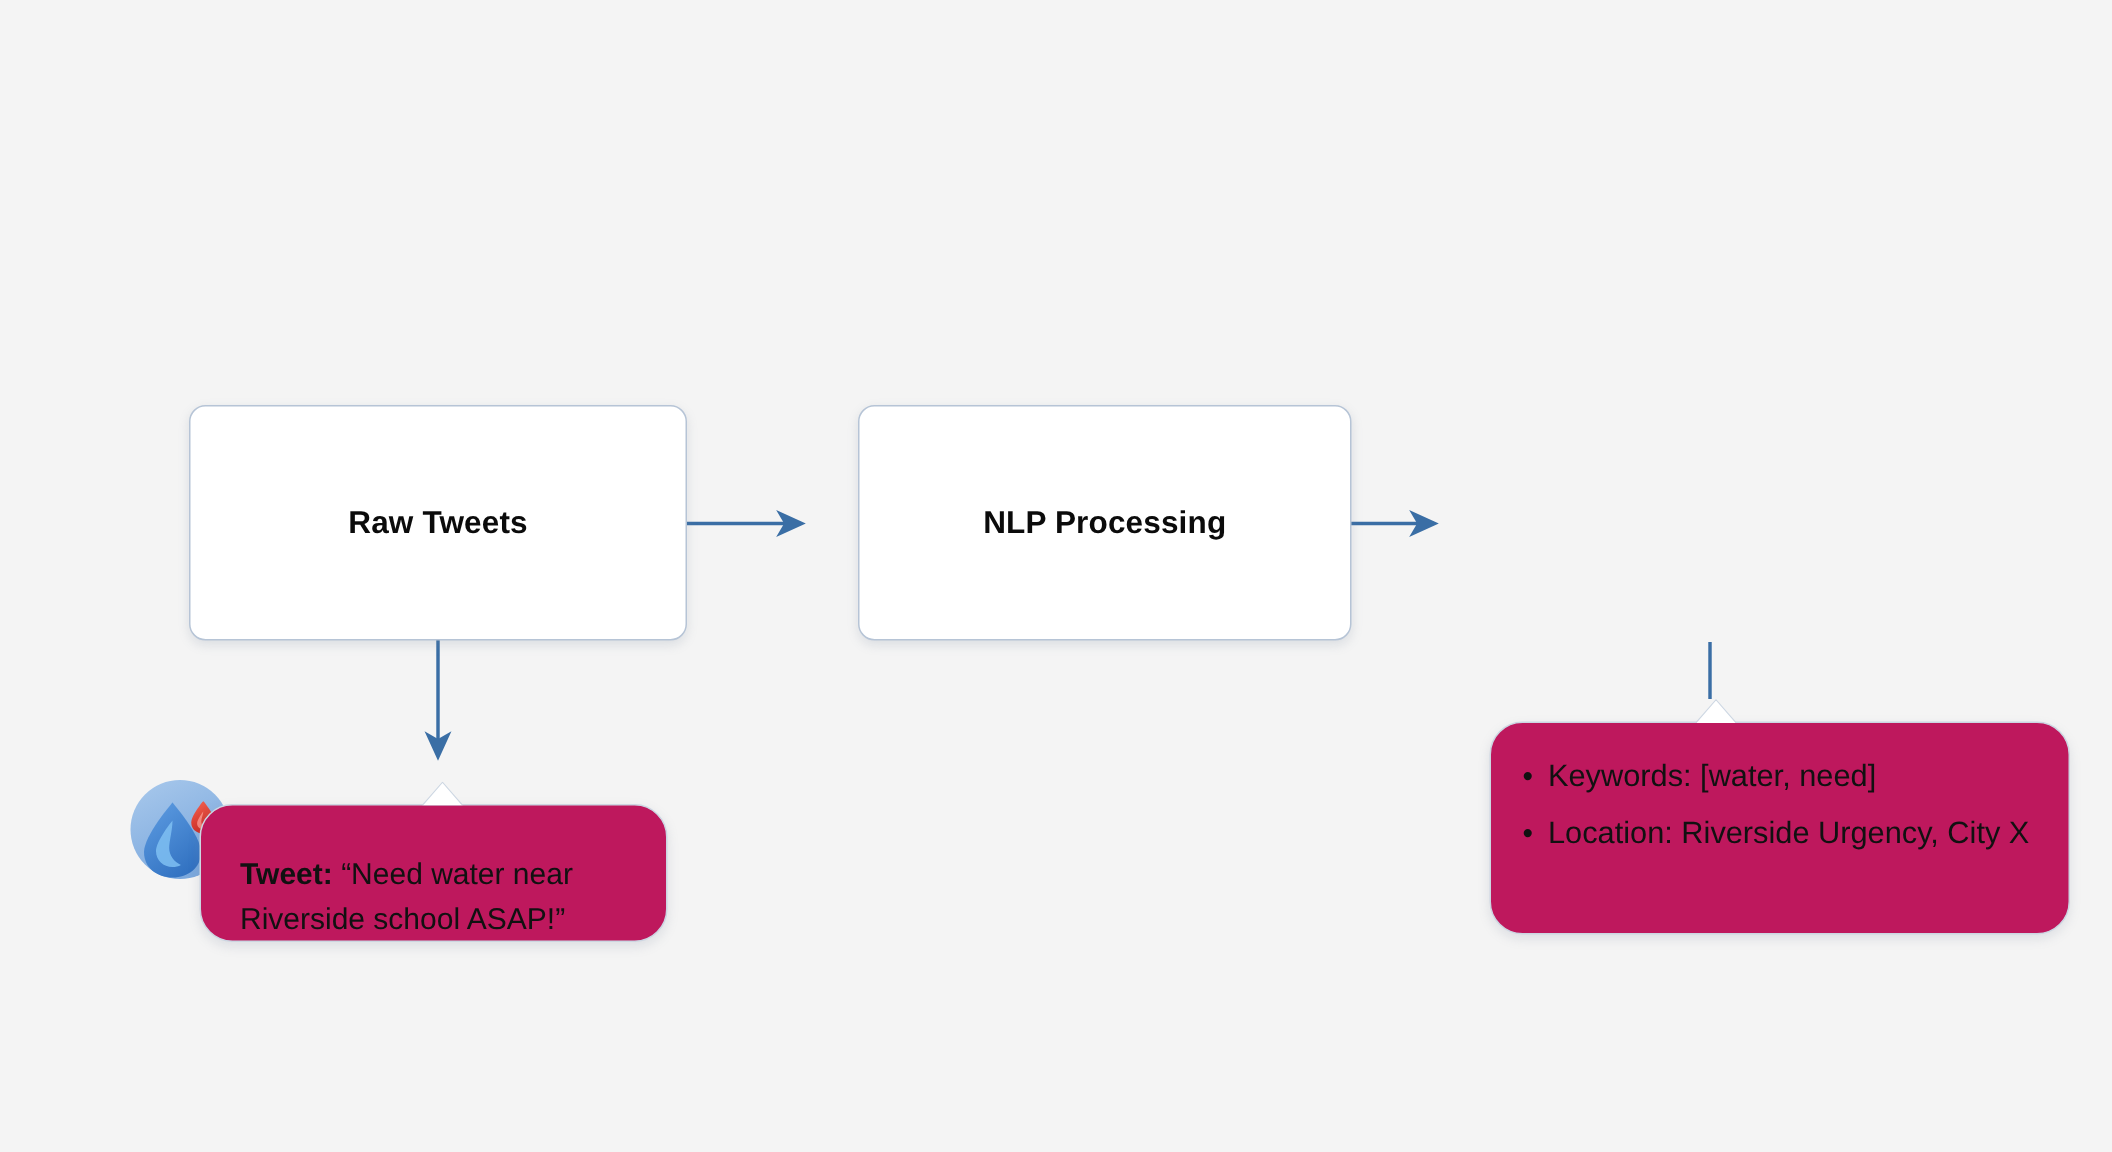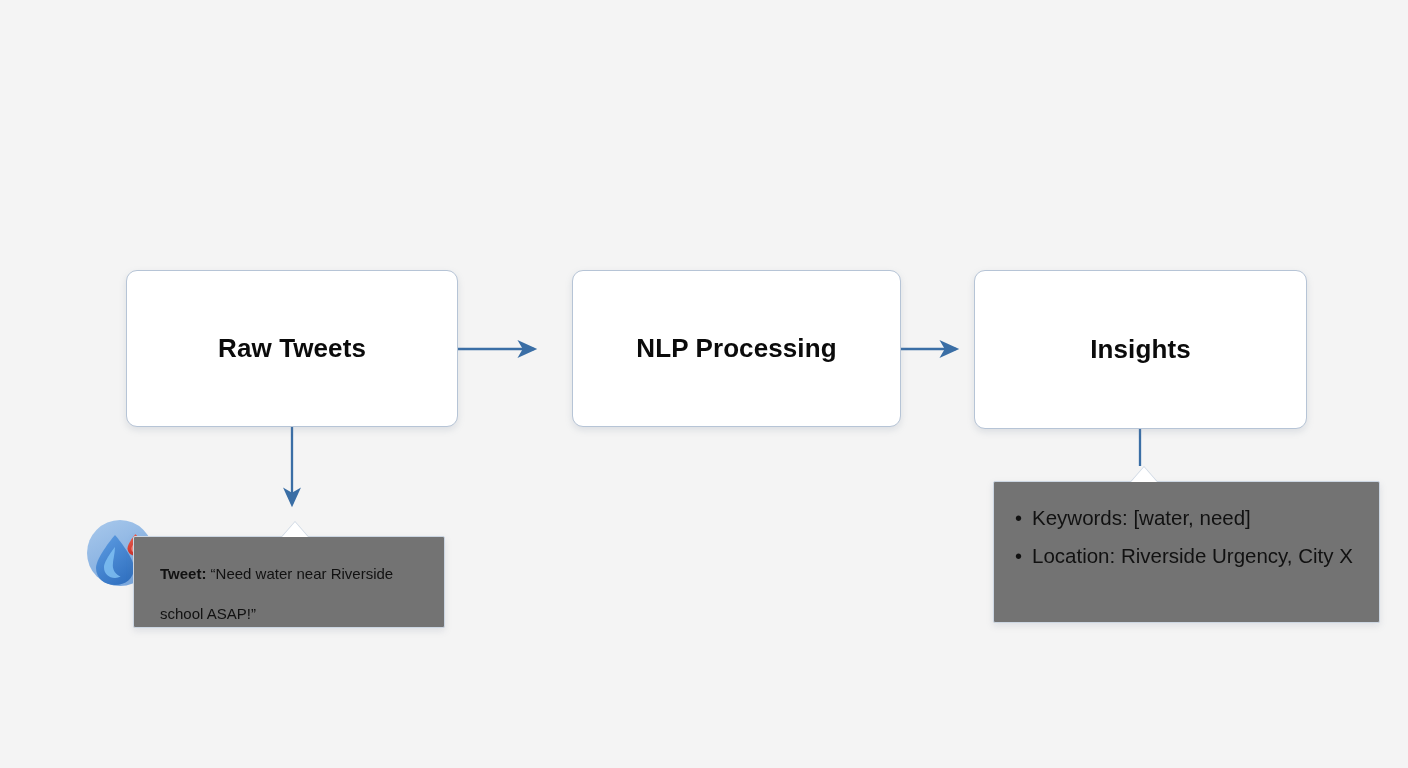"Raw Tweets" .node-label { font-size: 26px -> 21px }
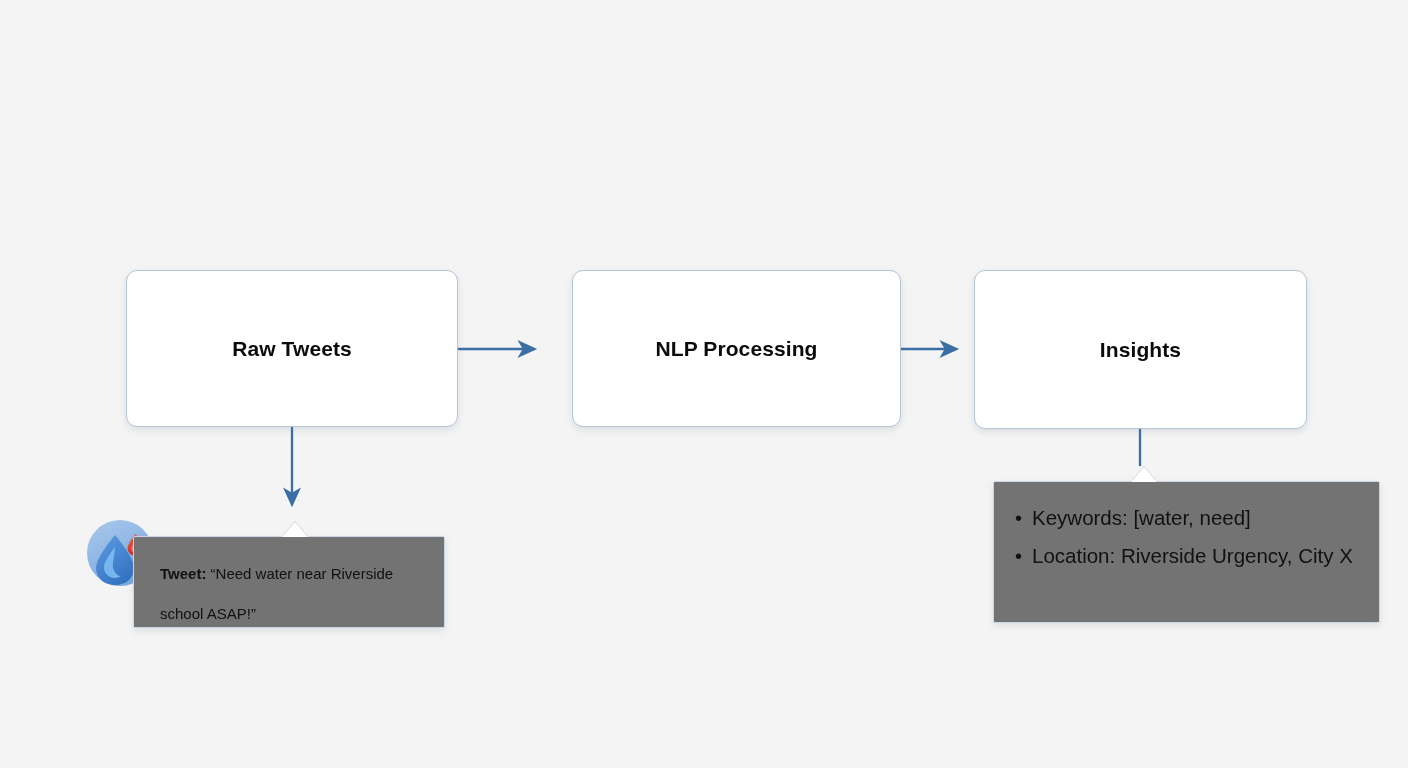"Insights" div.node { html: <div> <span>Insights</span> </div> -> none }
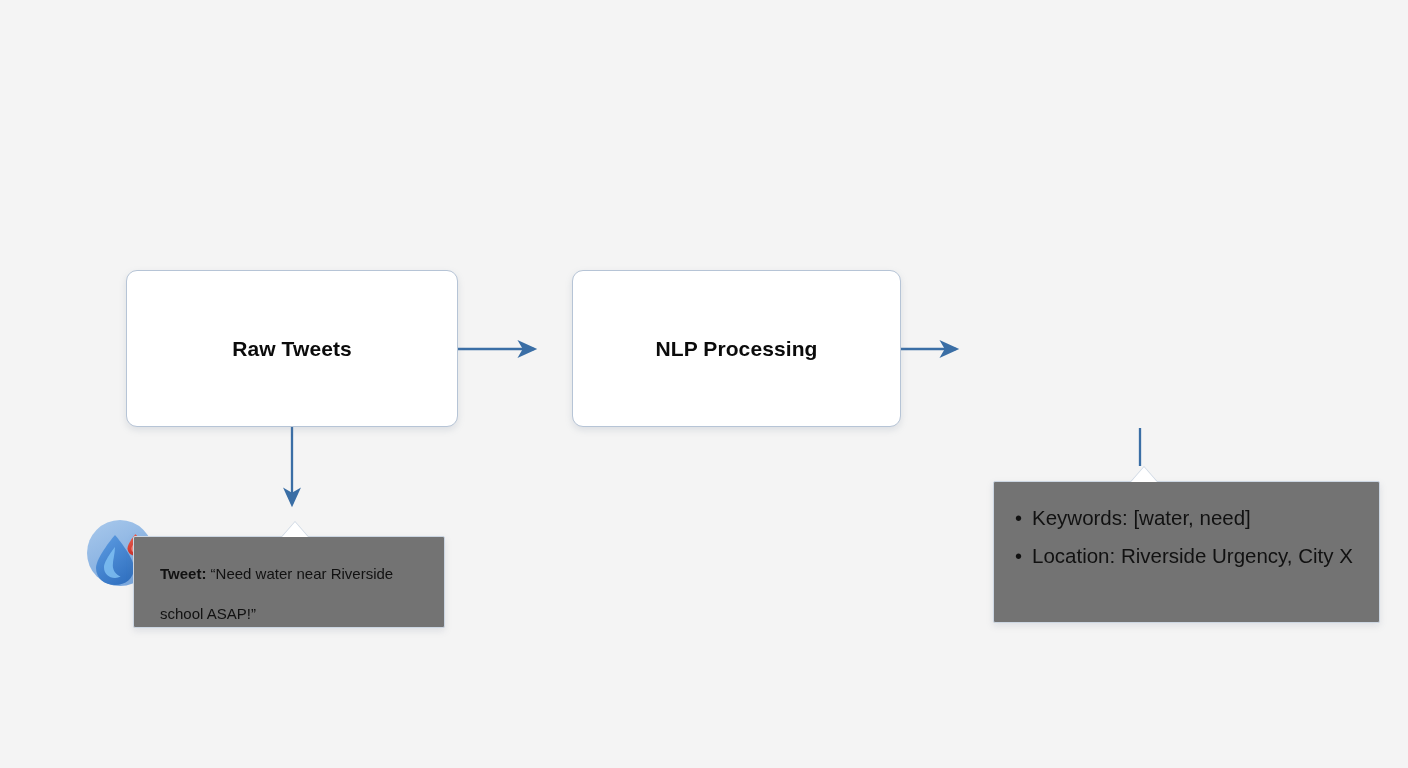"Keywords: [water, need]" .callout { background: #737373 -> #be185d; border-radius: 2px -> 22px }
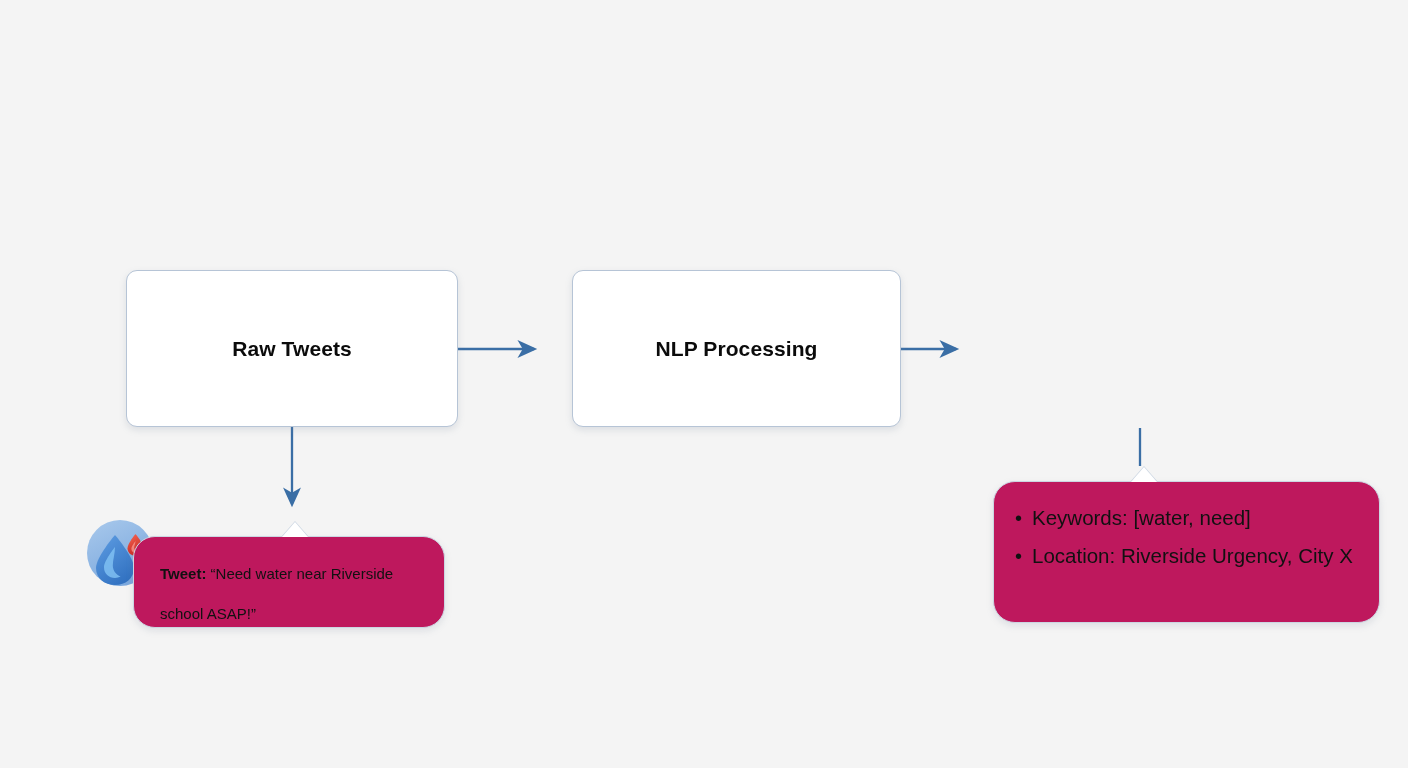"Tweet: “Need water near Riverside" .tweet-text { font-size: 15px -> 20px; line-height: 40px -> 30px; top: 17px -> 31px }
